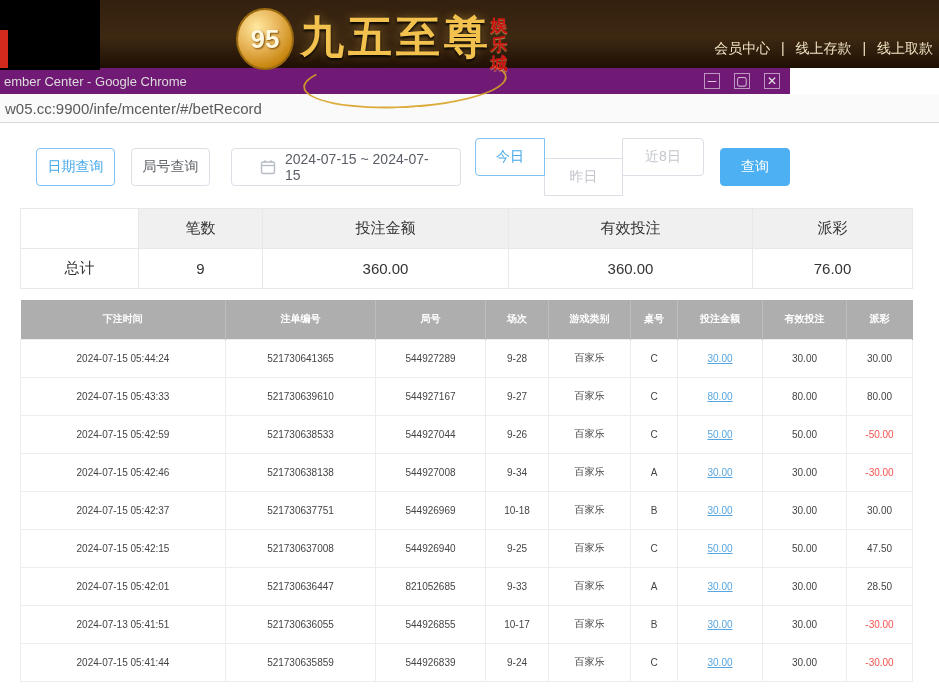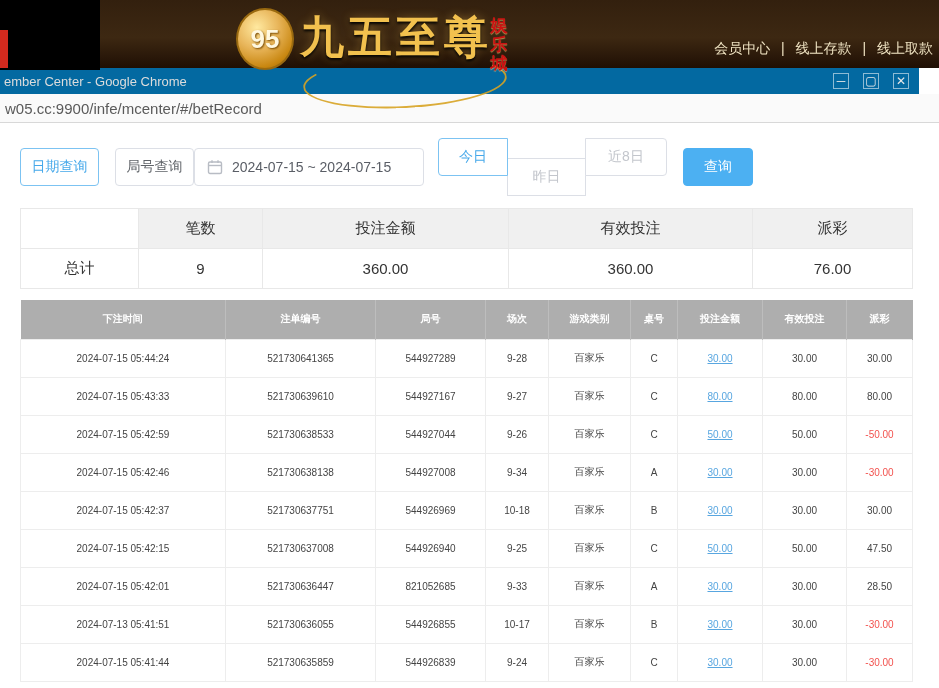"ember Center - Google Chrome" .titlebar { background: #0369a1 -> #701a75; width: 919px -> 790px }
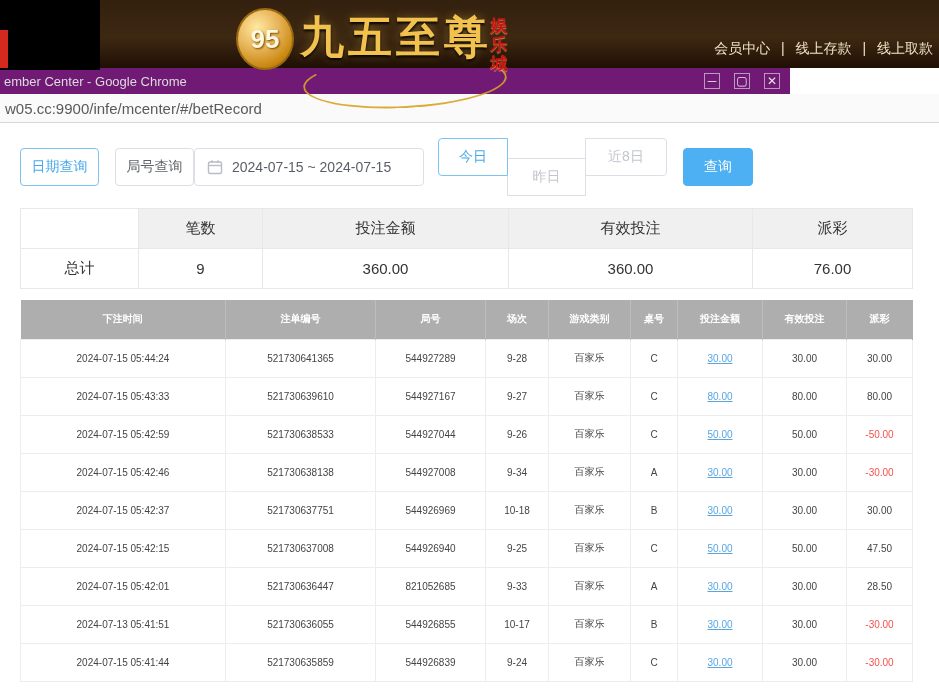"日期查询" .btn-date-query { margin-left: none -> 16px }
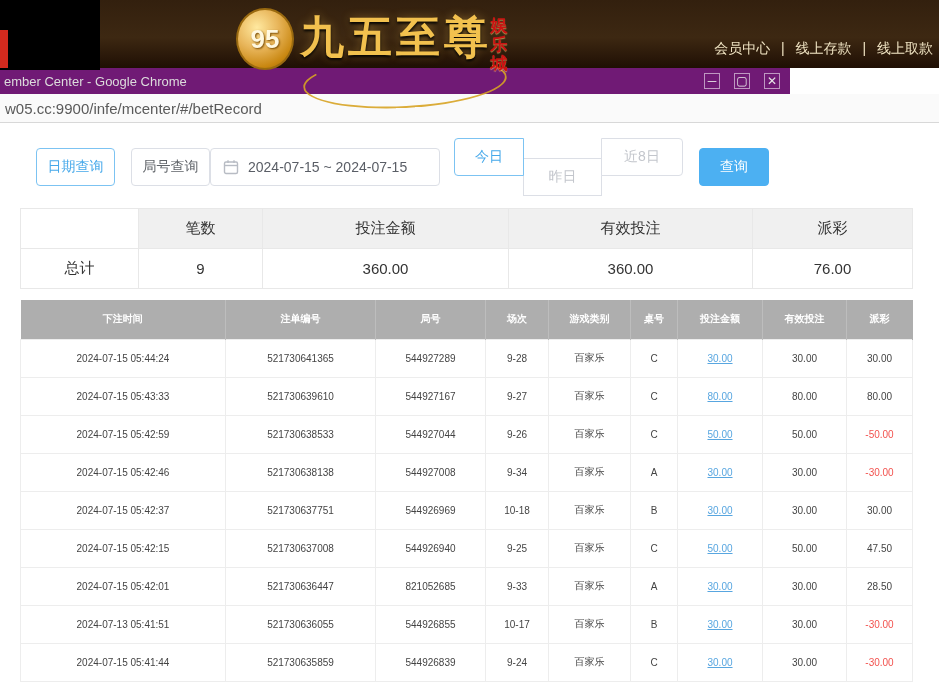"2024-07-15 ~ 2024-07-15" .date-input { margin-left: none -> 21px; padding: 0 12px -> 0 28px }
